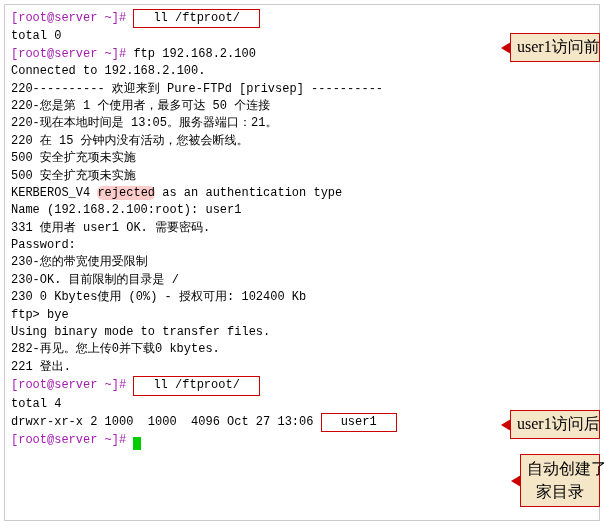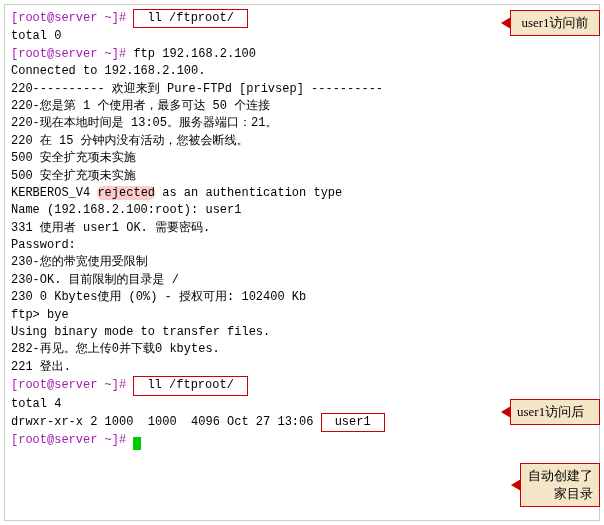"ll /ftproot/" .red-box { padding: 0 13px -> 0 19px }
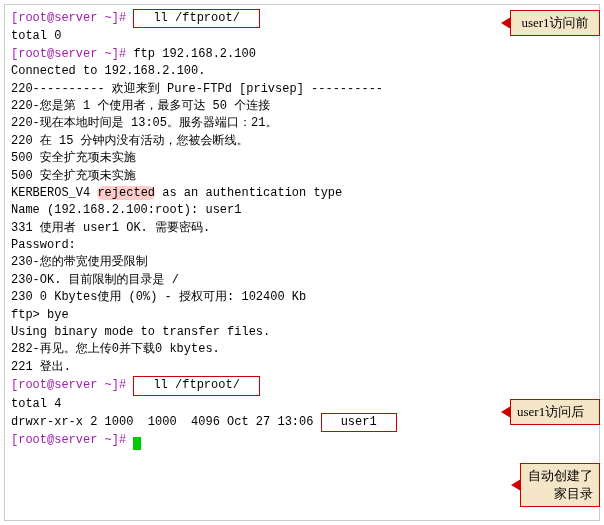"user1访问前" .annotation { font-size: 13px -> 16px; margin-top: none -> 23px }
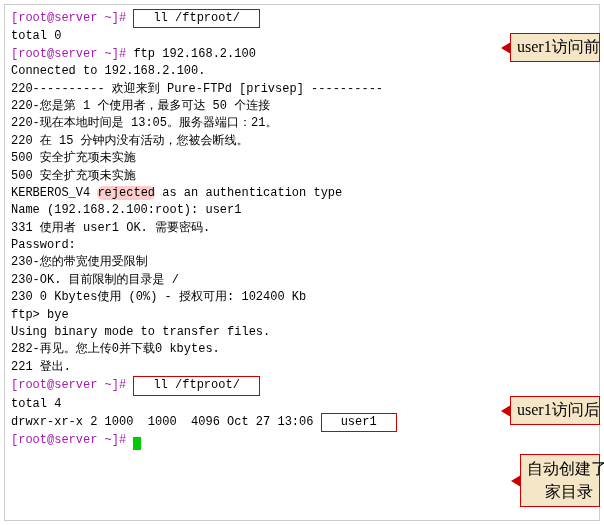"user1访问后" div.annotation { bottom: 100px -> 86px }
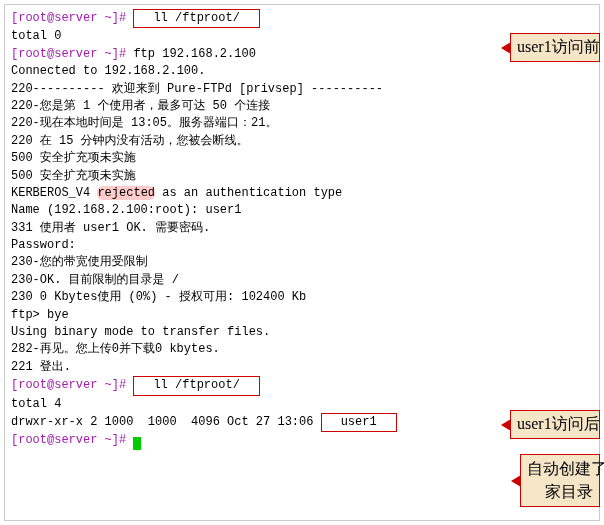"自动创建了" div.annotation { text-align: right -> center }
